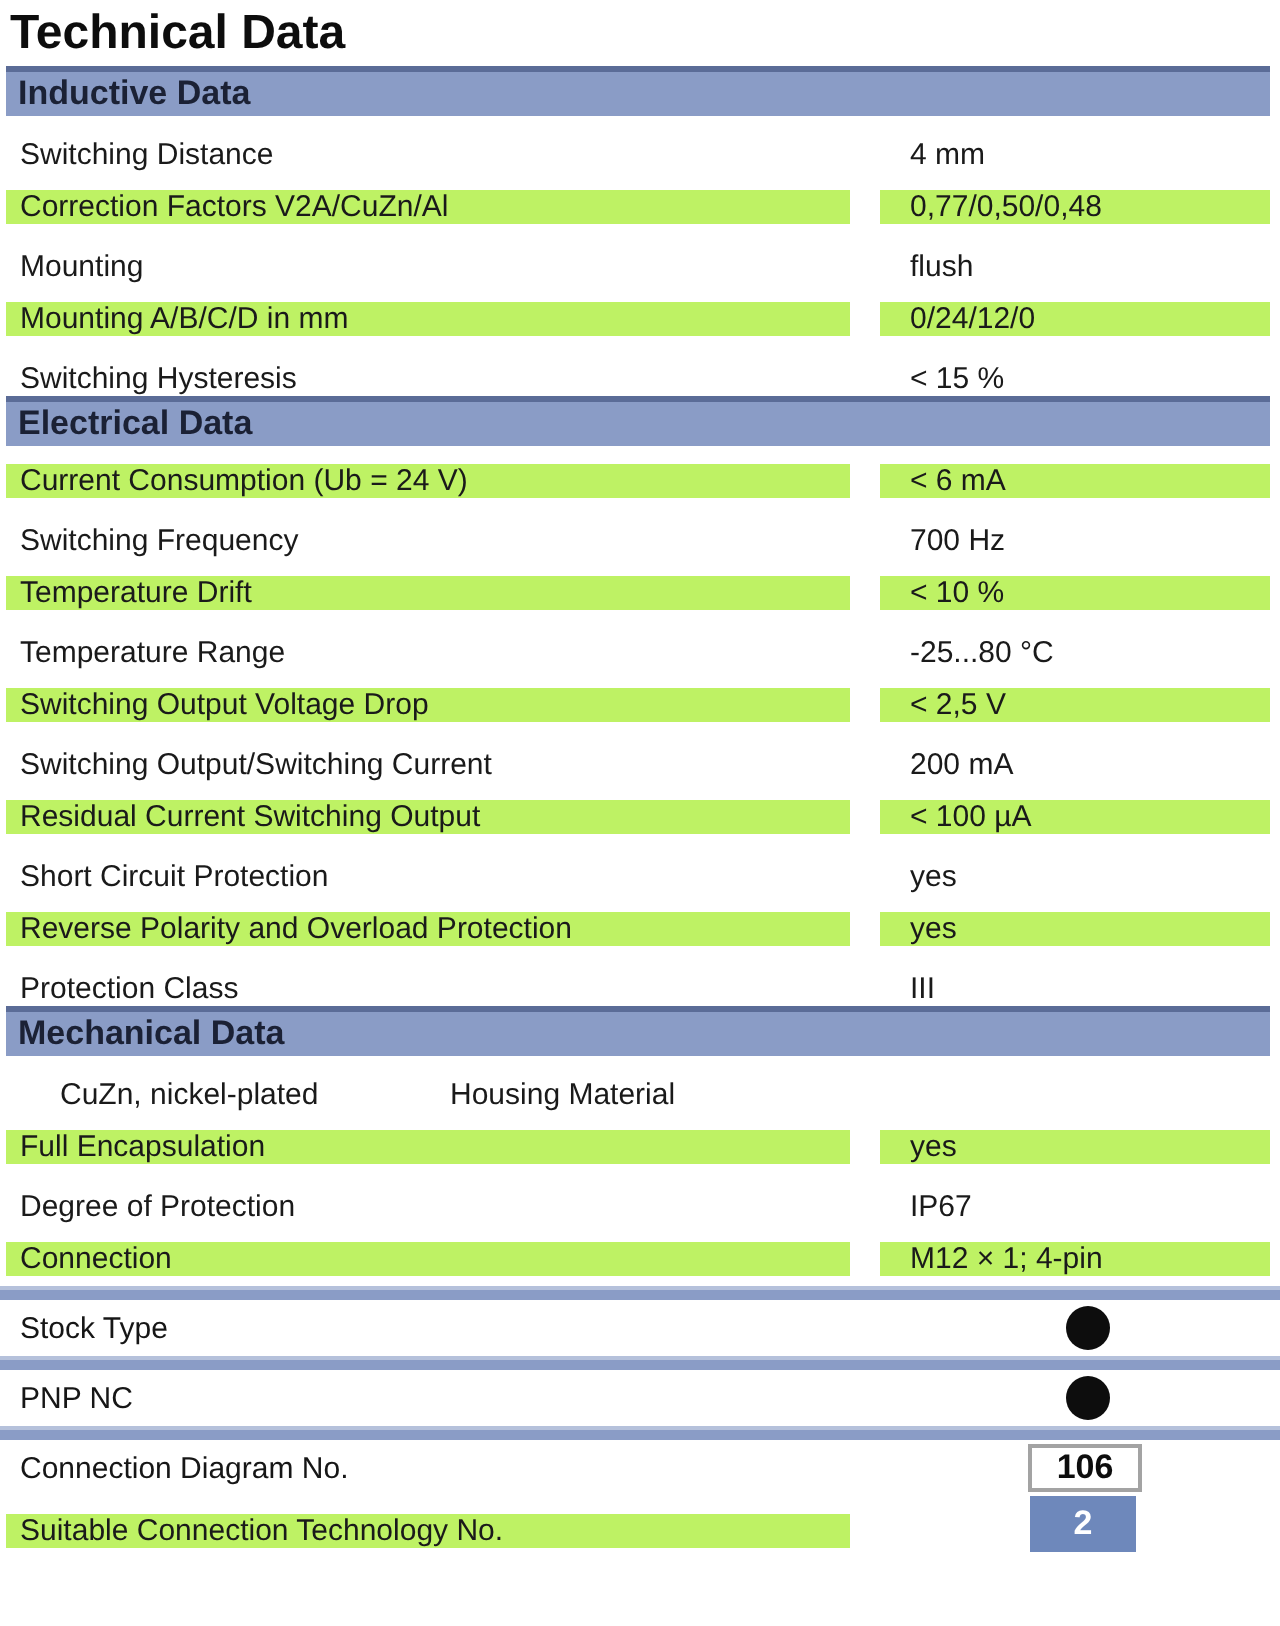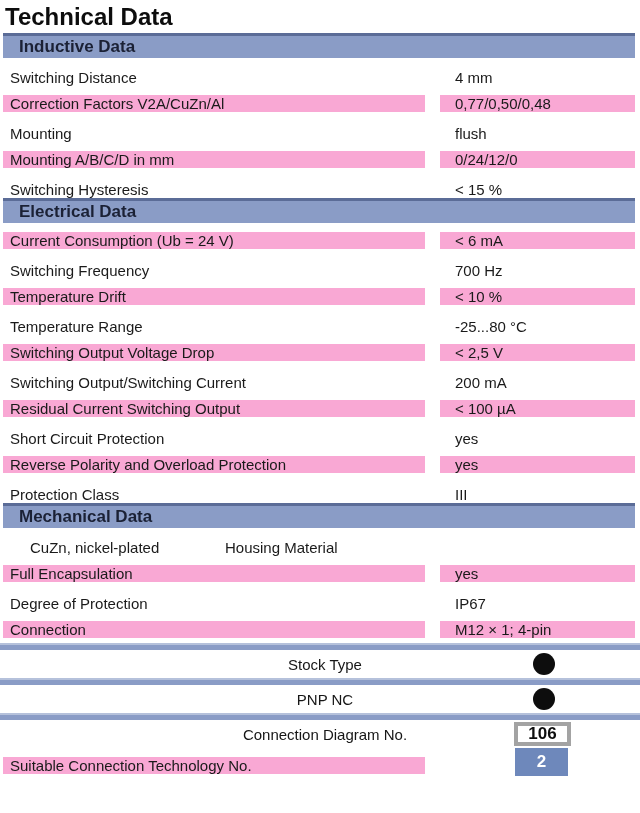"Inductive Data" .section-header { padding-left: 16px -> 6px }
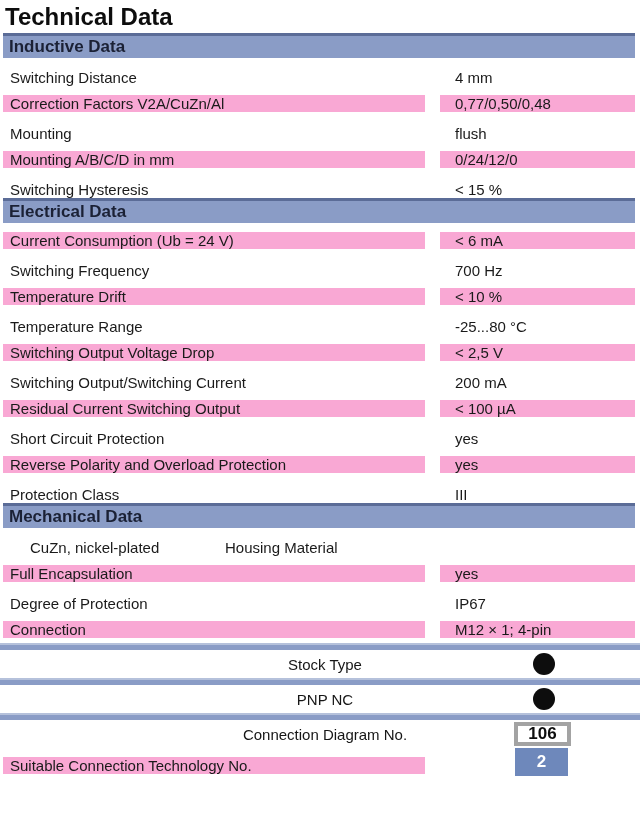"Correction Factors V2A/CuZn/Al" .row.gray .cell { background: #f9a8d4 -> #bef264 }
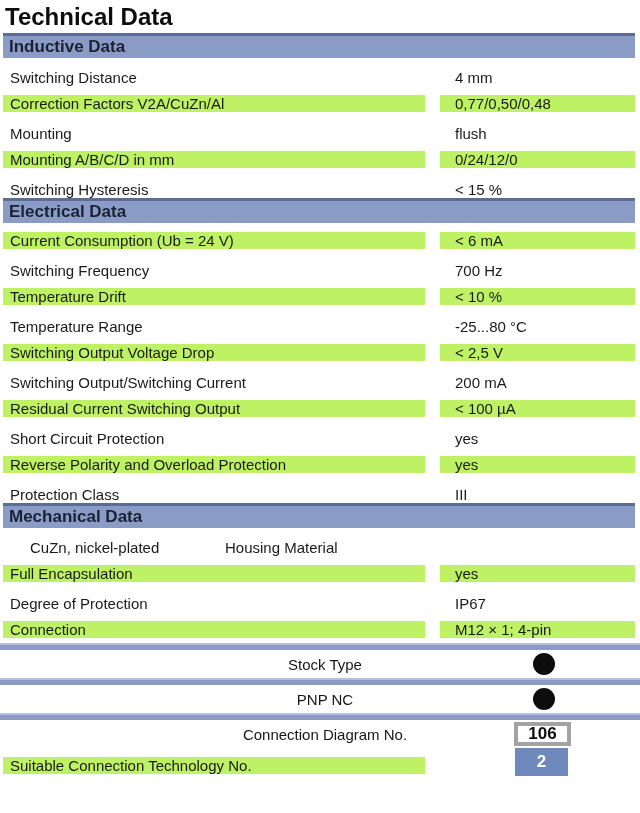"Stock Type" .feature-row { justify-content: center -> none }
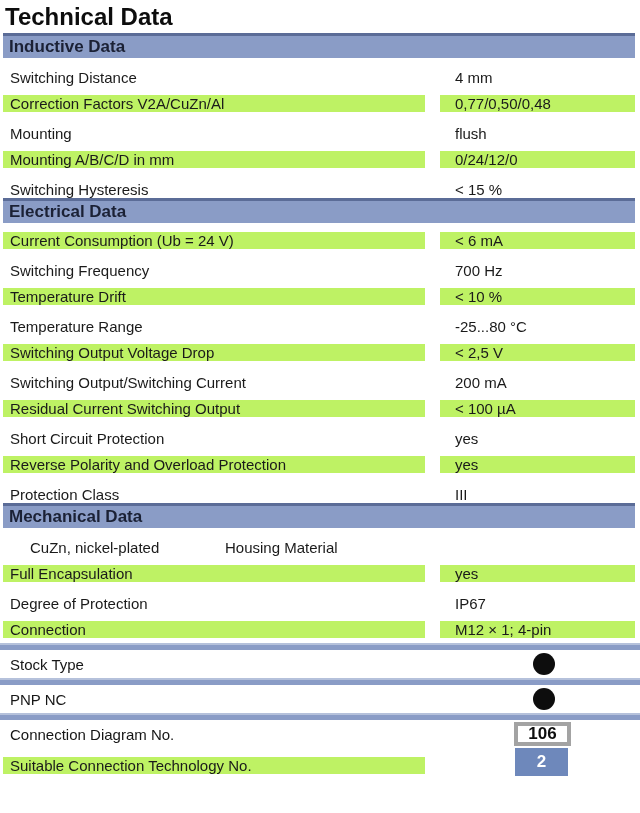"106" .diagram-box { border: 4px solid #a3a3a3 -> 2px solid #a3a3a3 }
